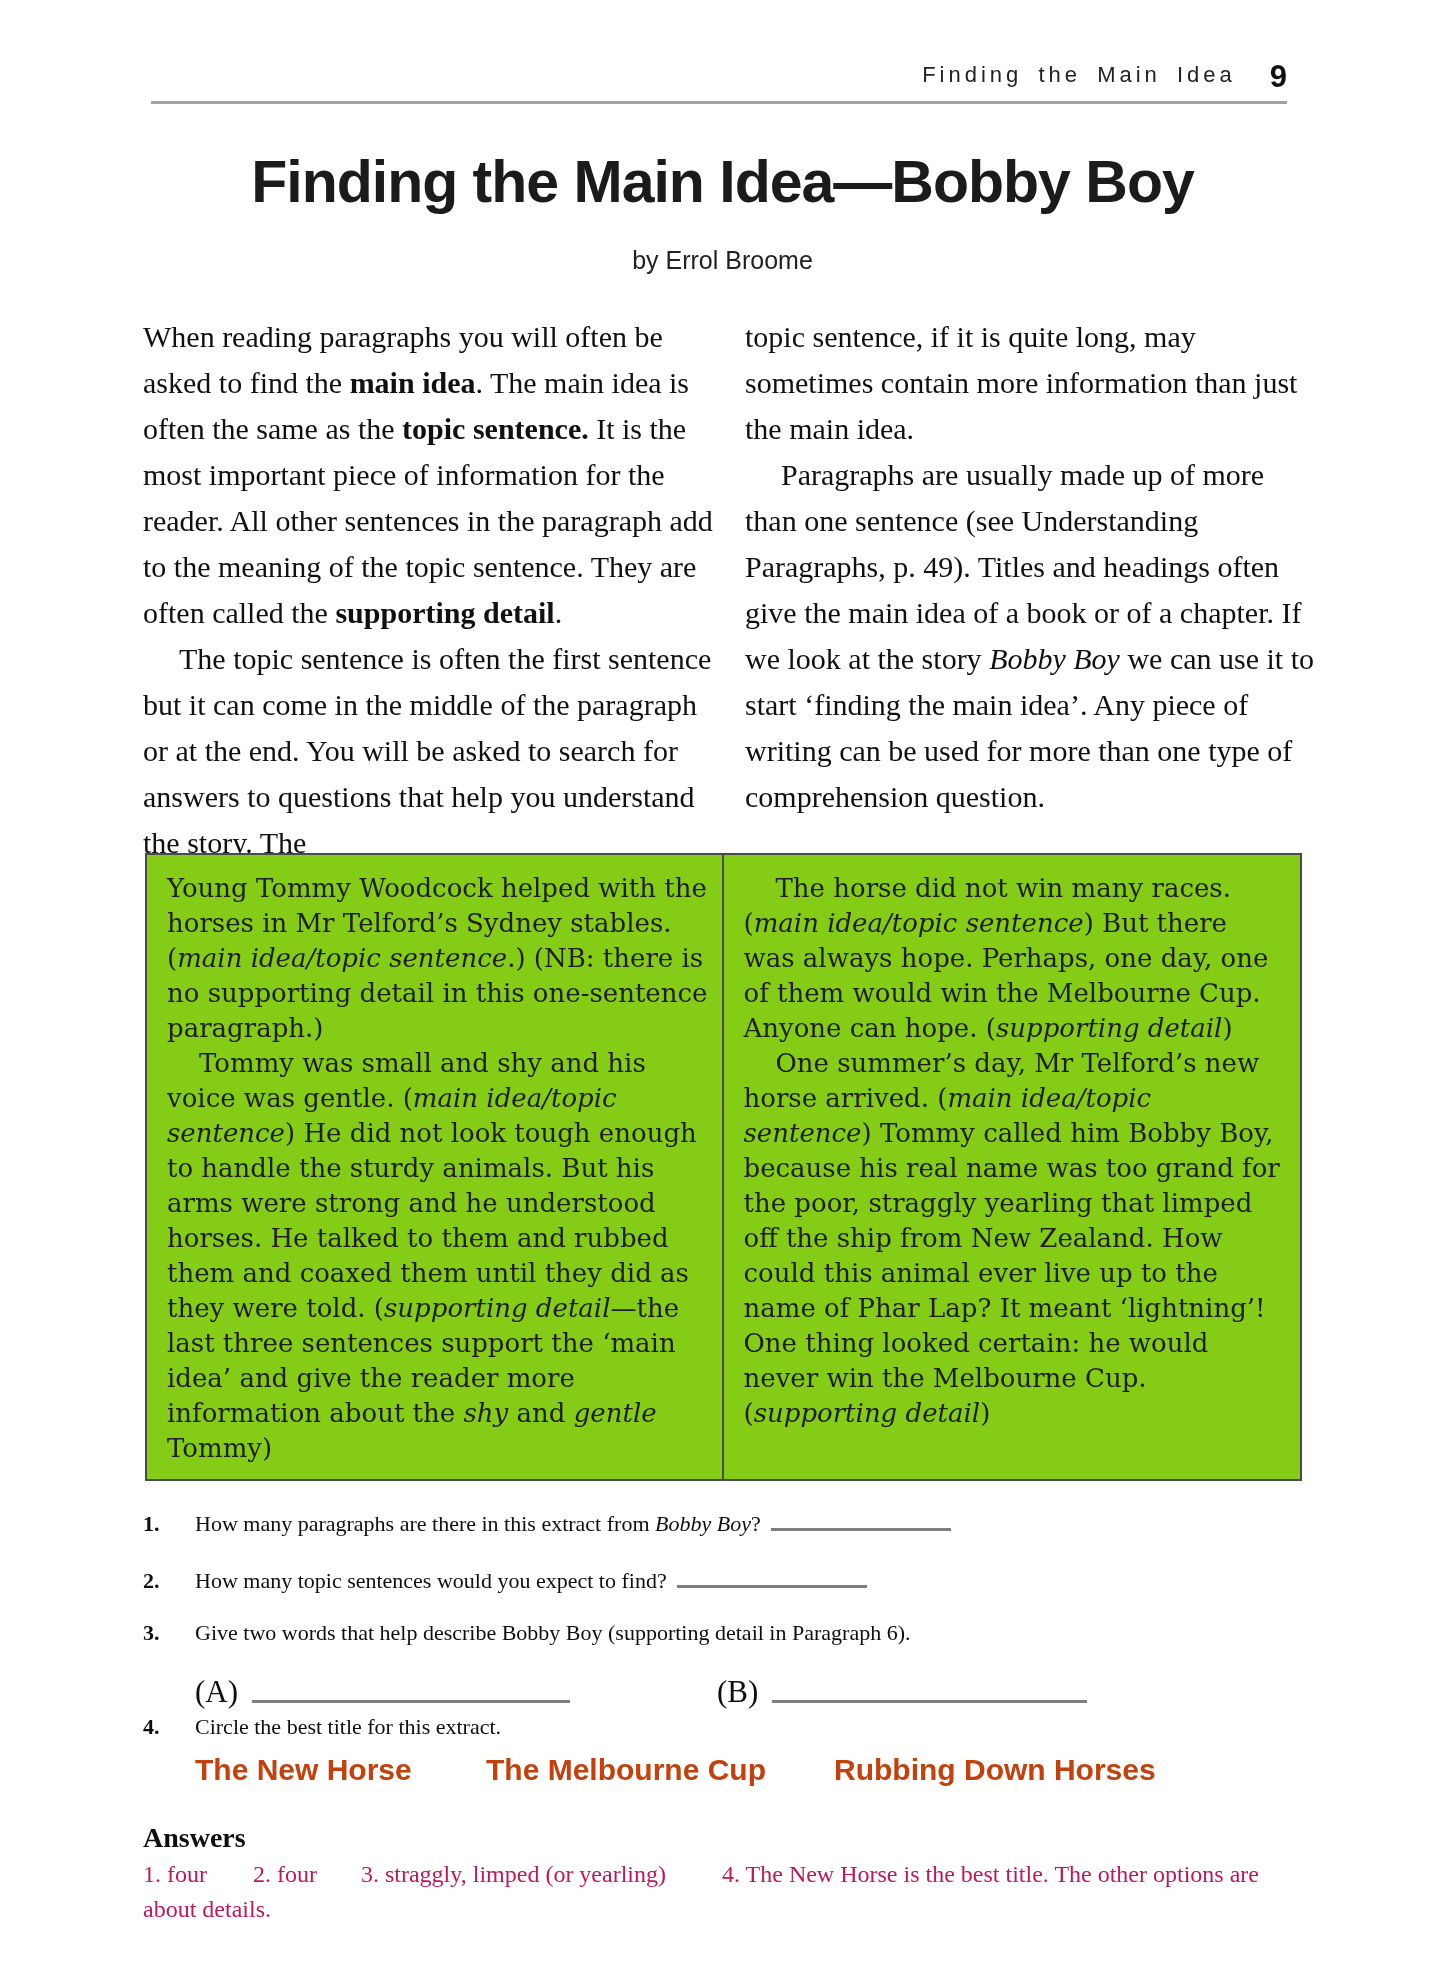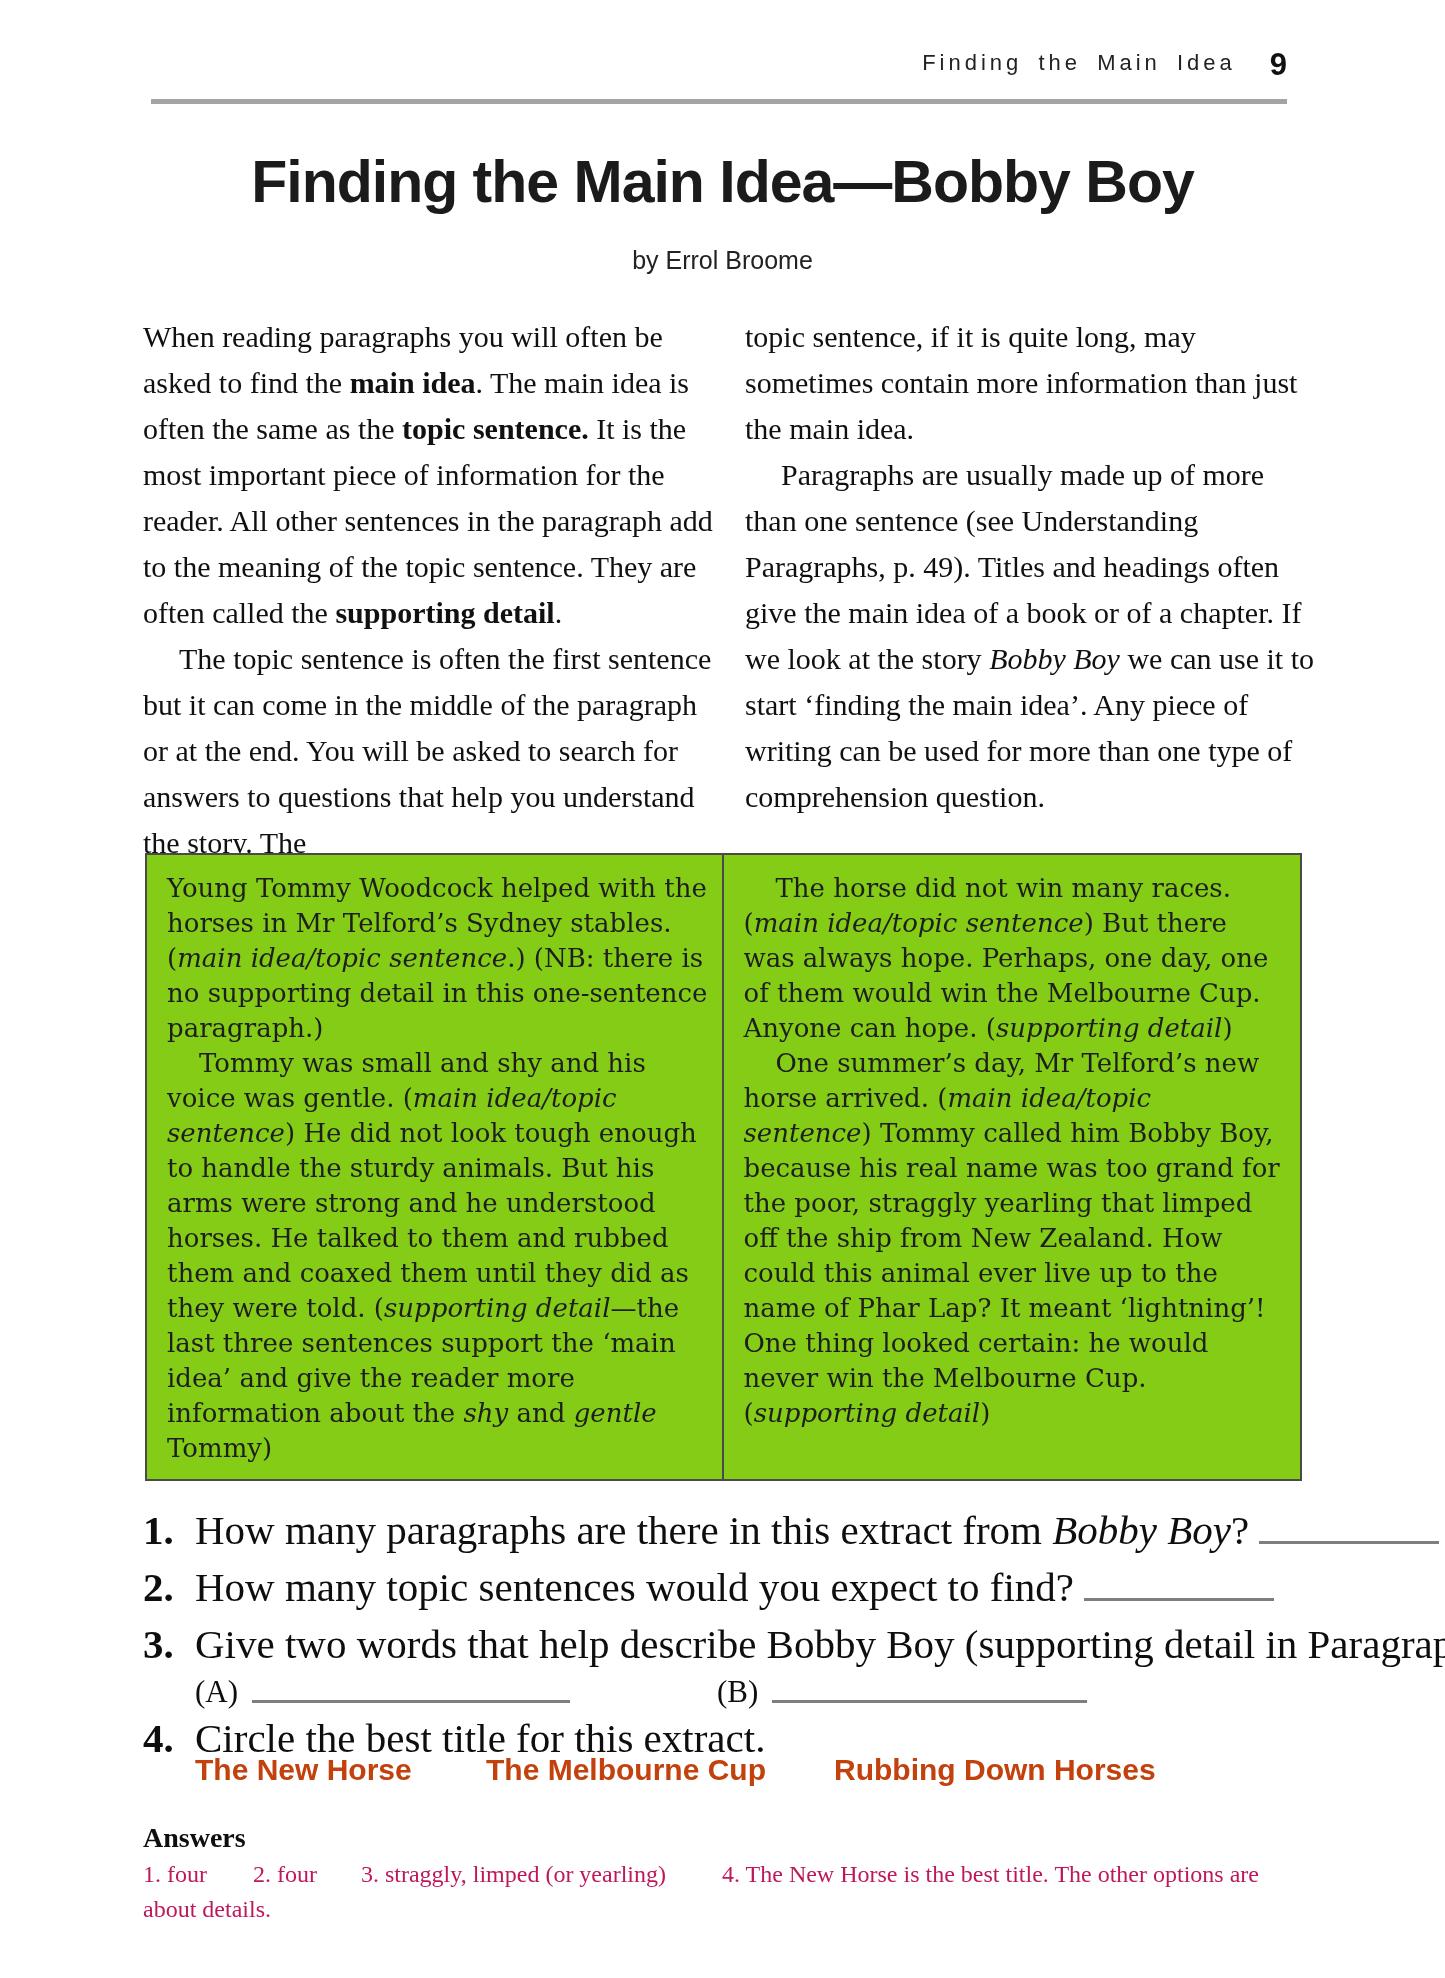"Finding the Main Idea" .running-header { border-bottom: 5px solid #a3a3a3 -> 3px solid #a3a3a3; padding-bottom: 23px -> 13px }
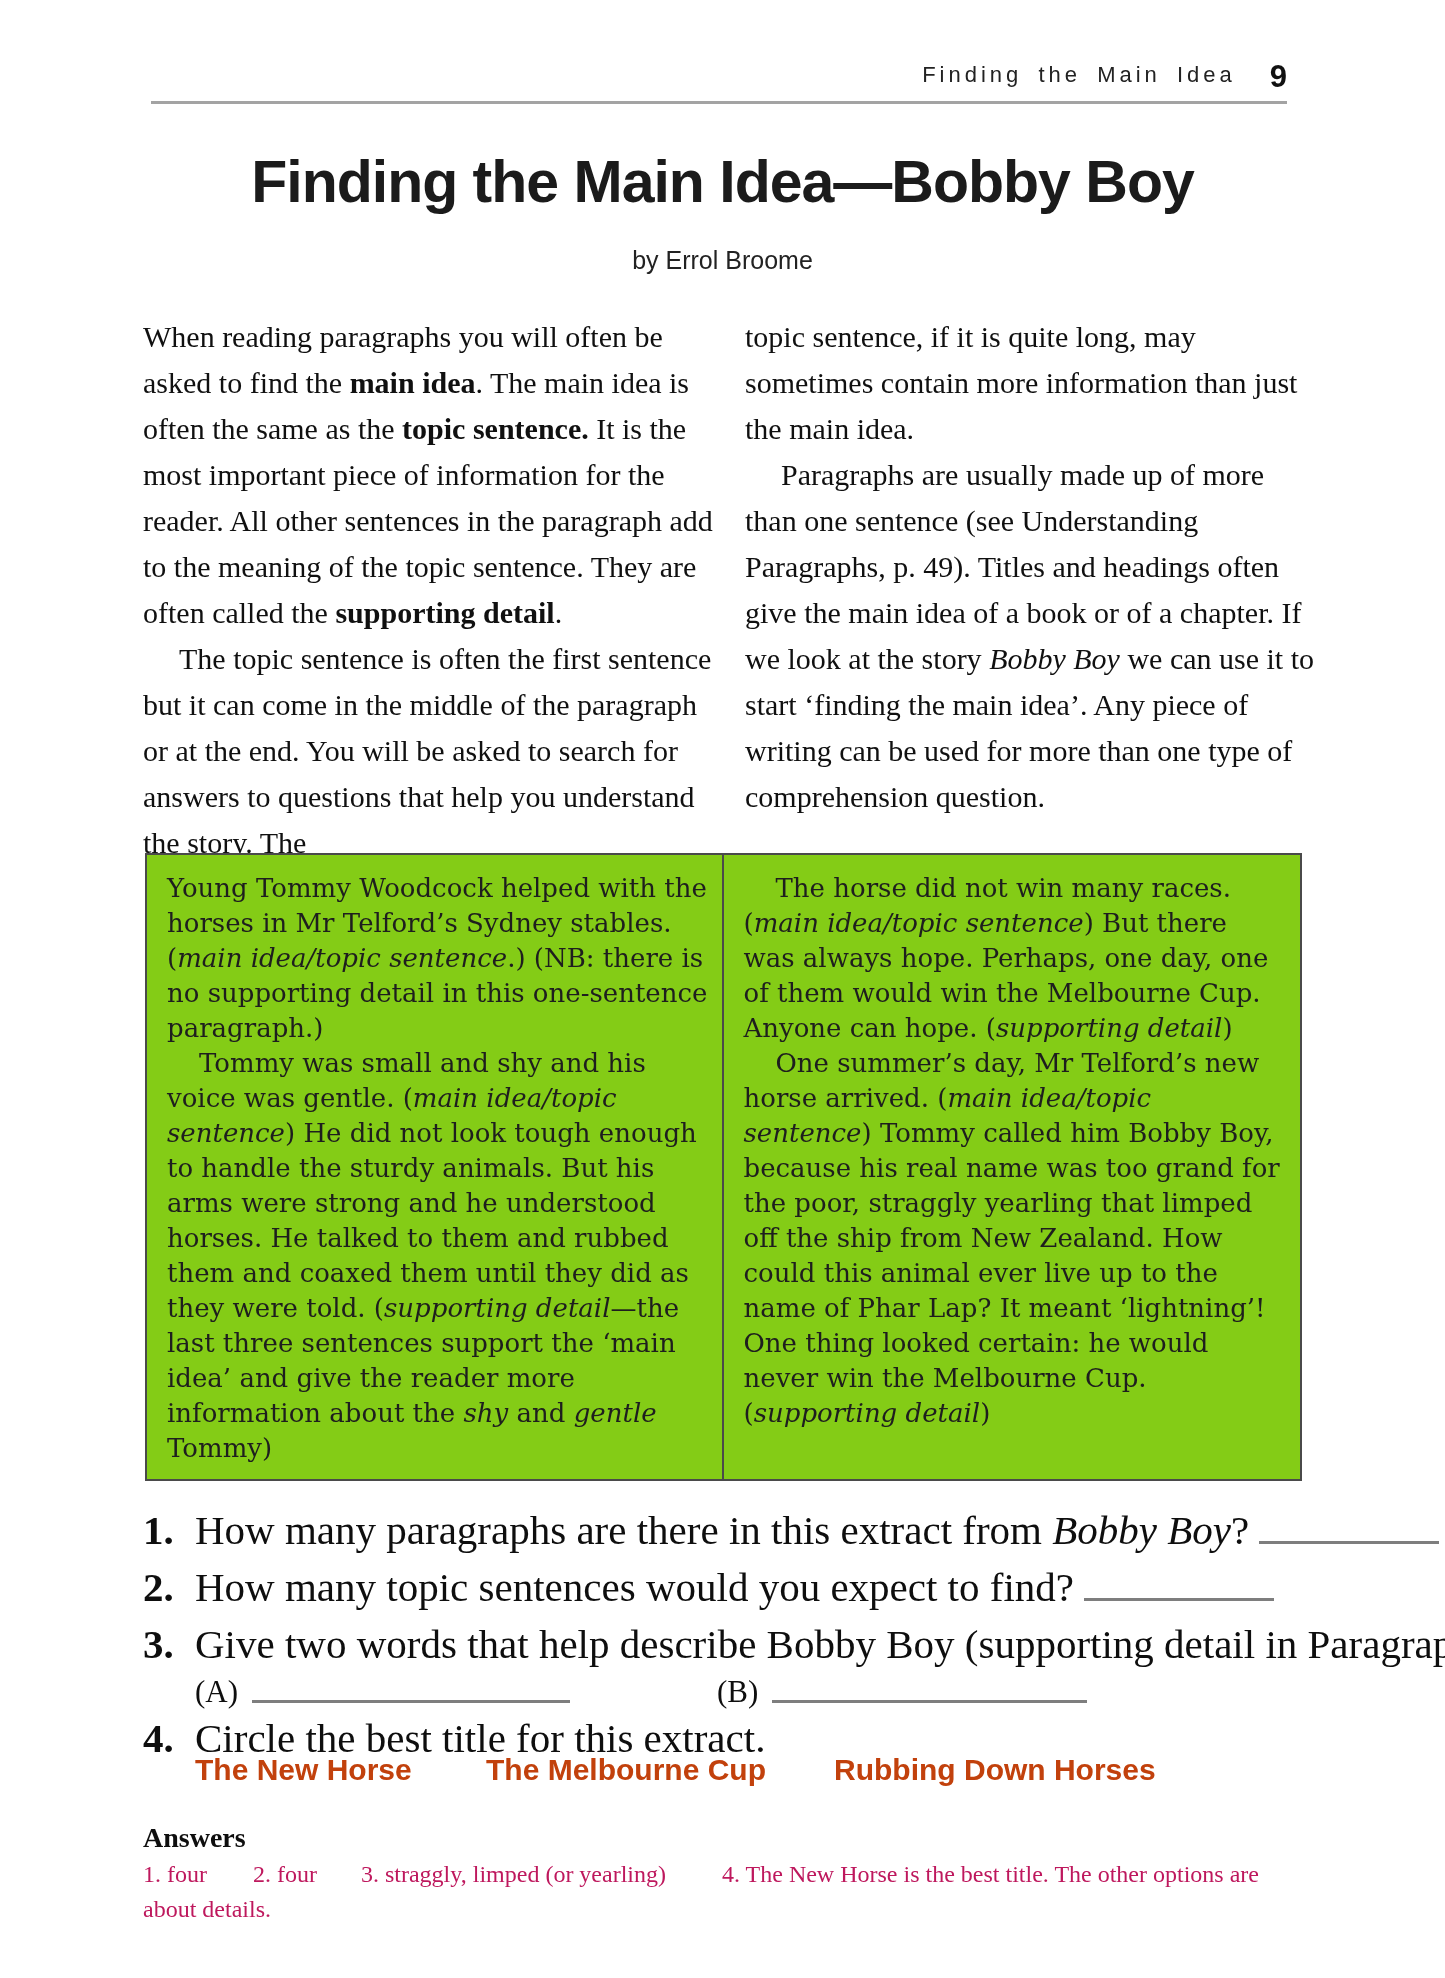"1. How many paragraphs are" .question { font-size: 41px -> 22px }
